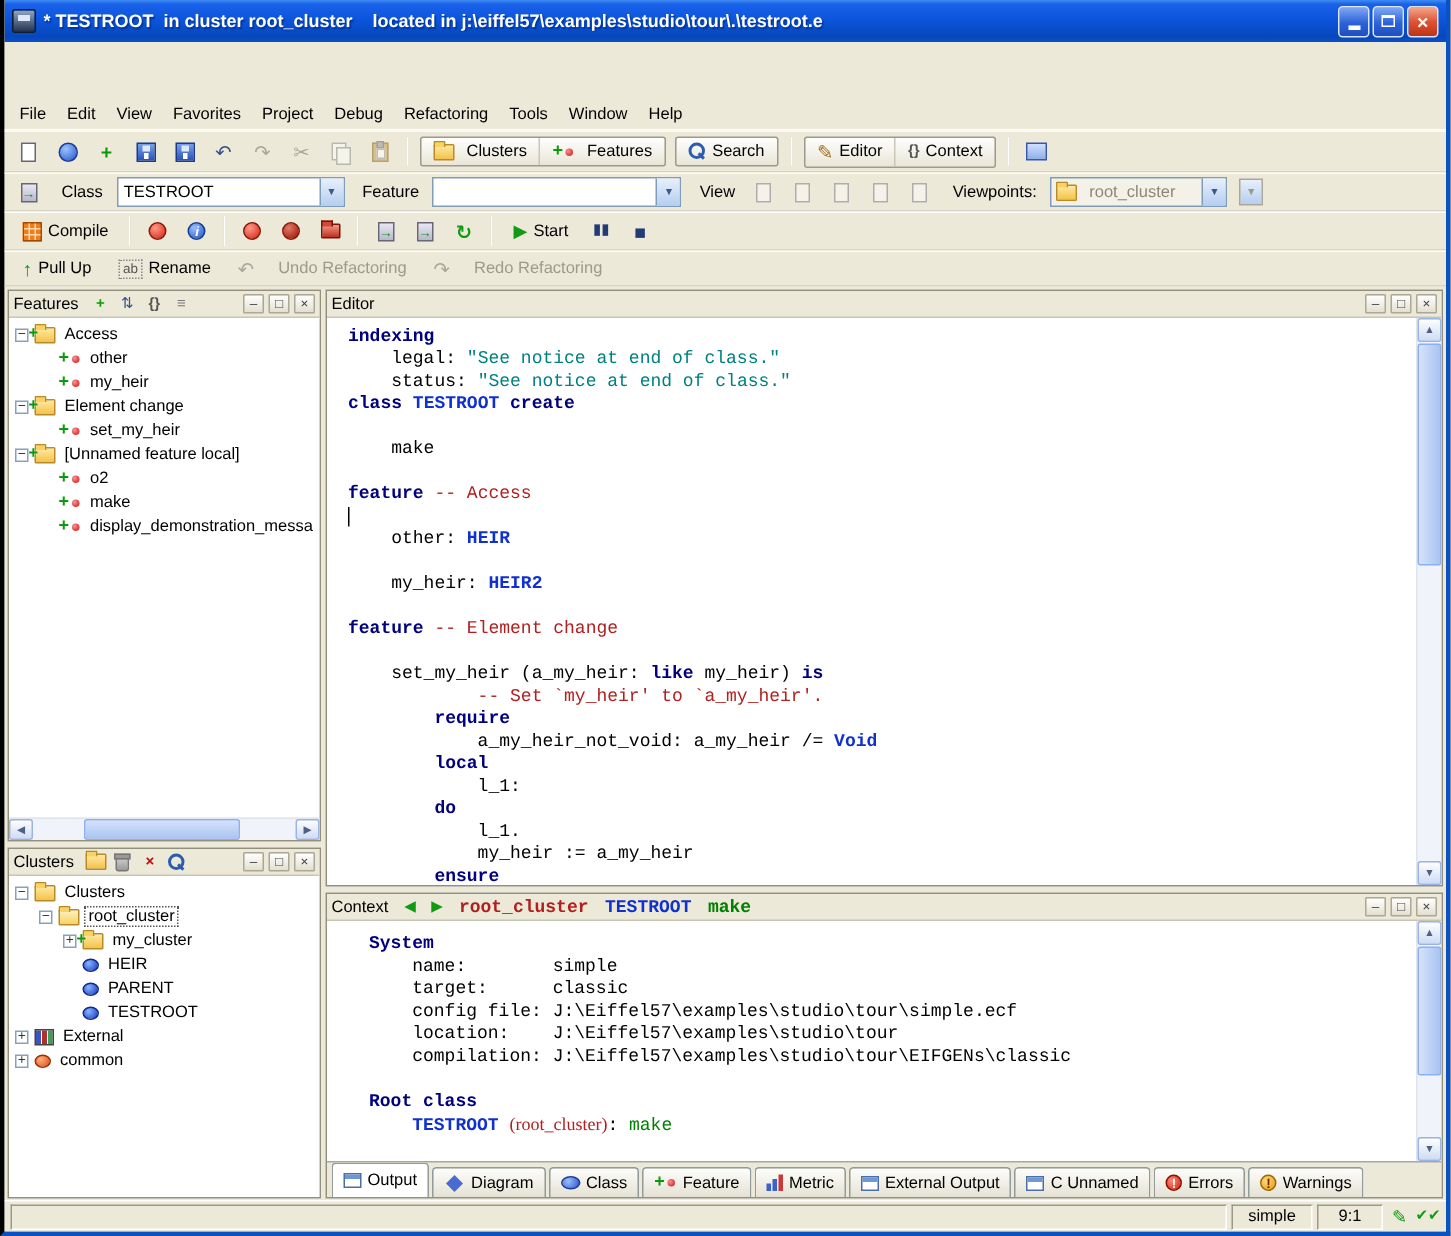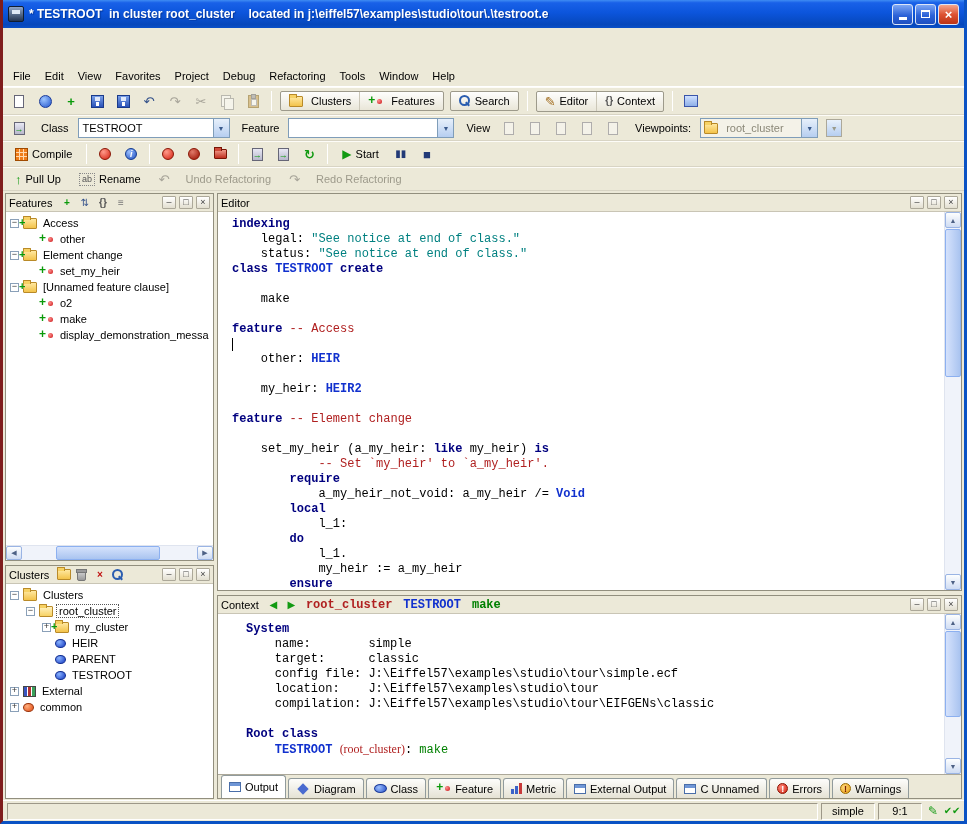"* TESTROOT in cluster root_cluster" .window { border-left: 3px solid #7f1d1d -> 3px solid #000000 }
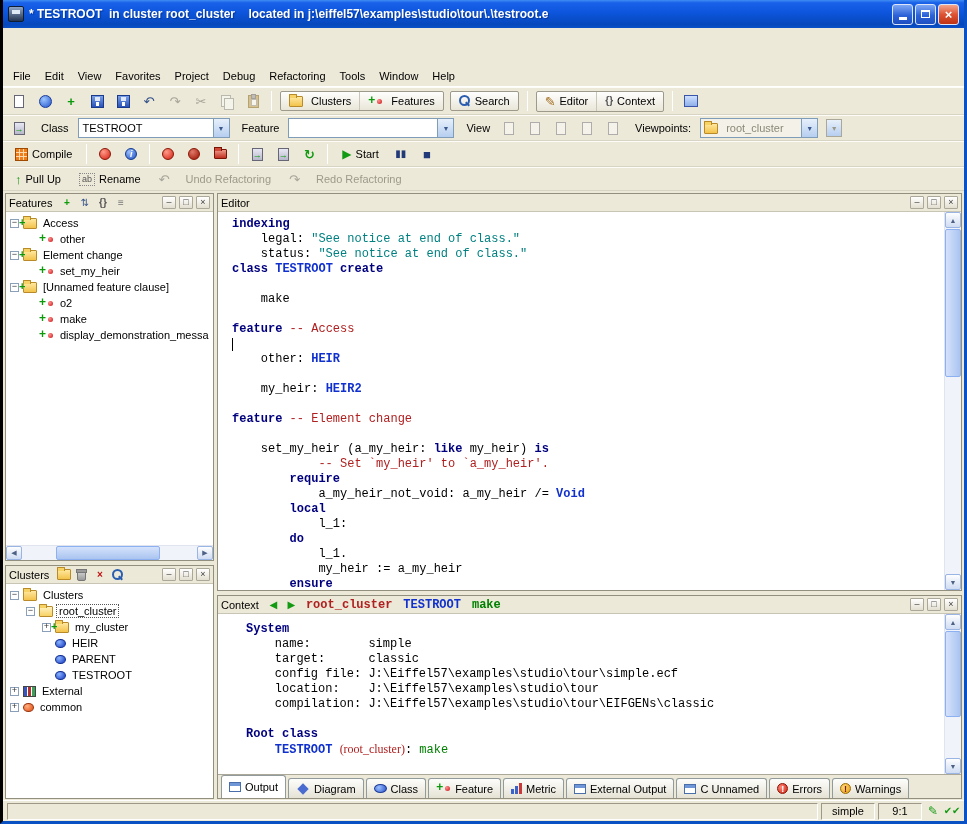"my_heir" div.tree-row { html: none -> <div> <span></span> <span></span> <span></span> <span>my_heir</span> </div> }
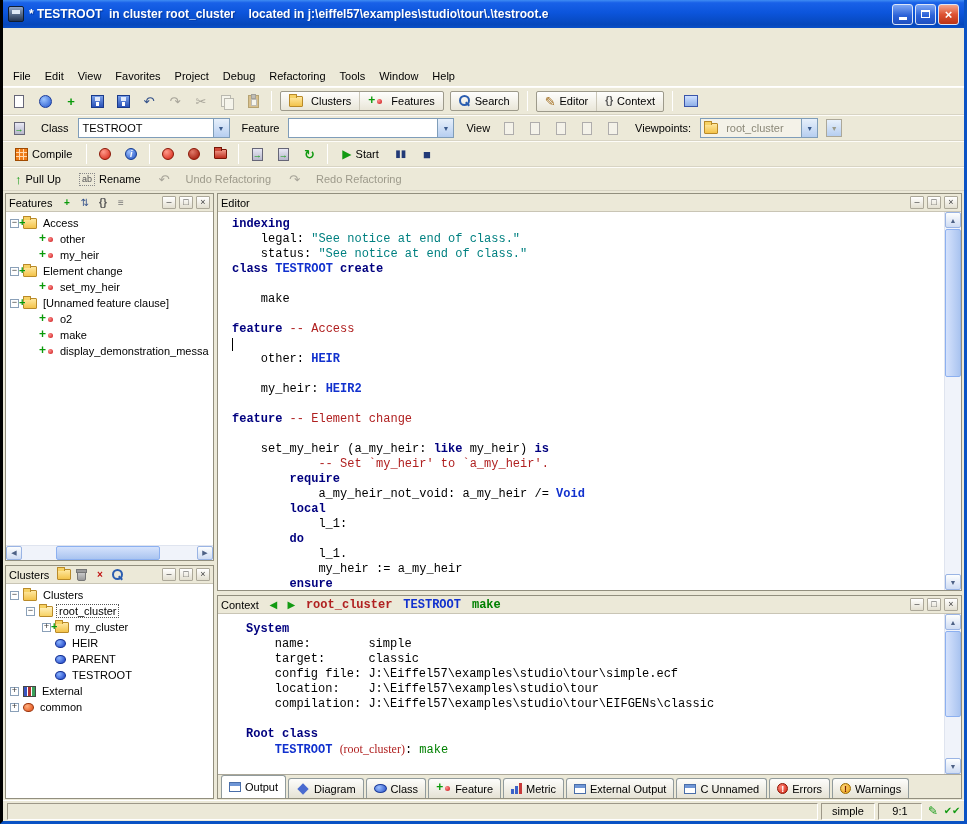"[Unnamed feature clause]" span.t-label { text: clause -> local }
